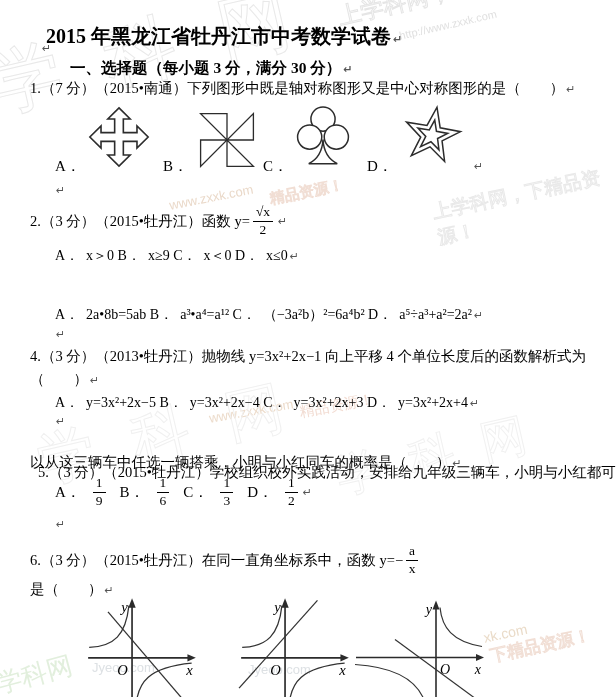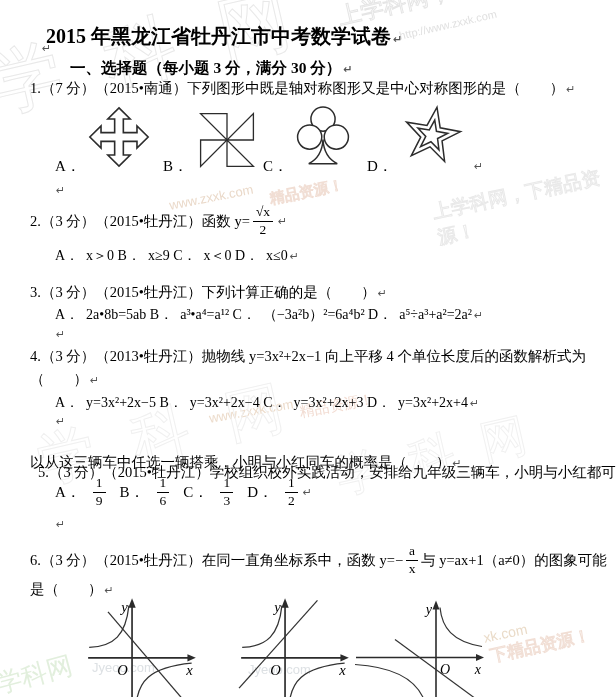"3.（3 分）（2015•牡丹江）下列计算正确的是（ ） ↵" div.abs { html: <div><span>3.（3 分）（2015•牡丹江）下列计算正确的是（ ）</span><span>↵</span></div> -> none }
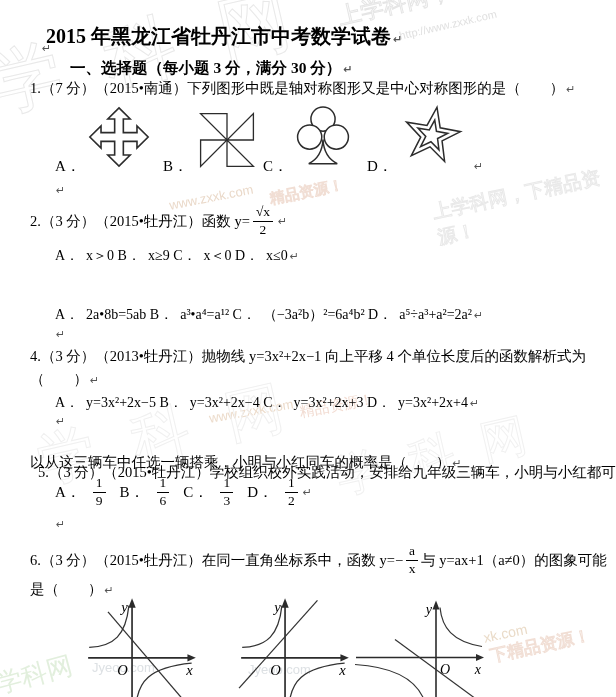"与 y=ax+1（a≠0）的图象可能" span { html: <span>与 y=ax+1（a≠0）的图象可能</span> -> none }
